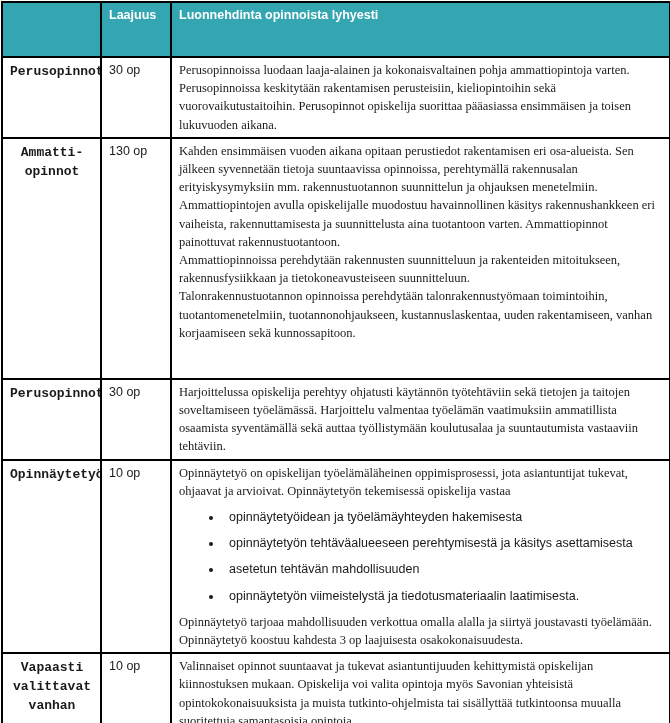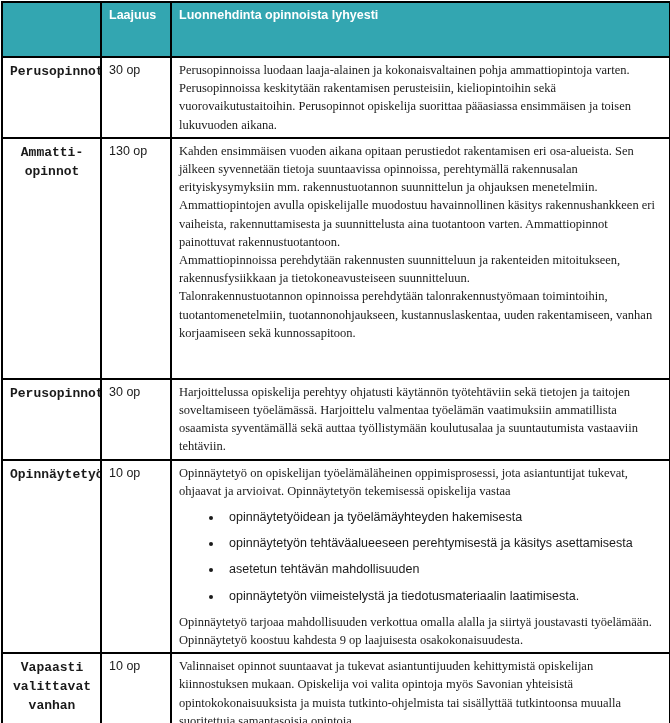"Opinnäytetyö tarjoaa mahdollisuuden" p { text: 9 -> 3 }
